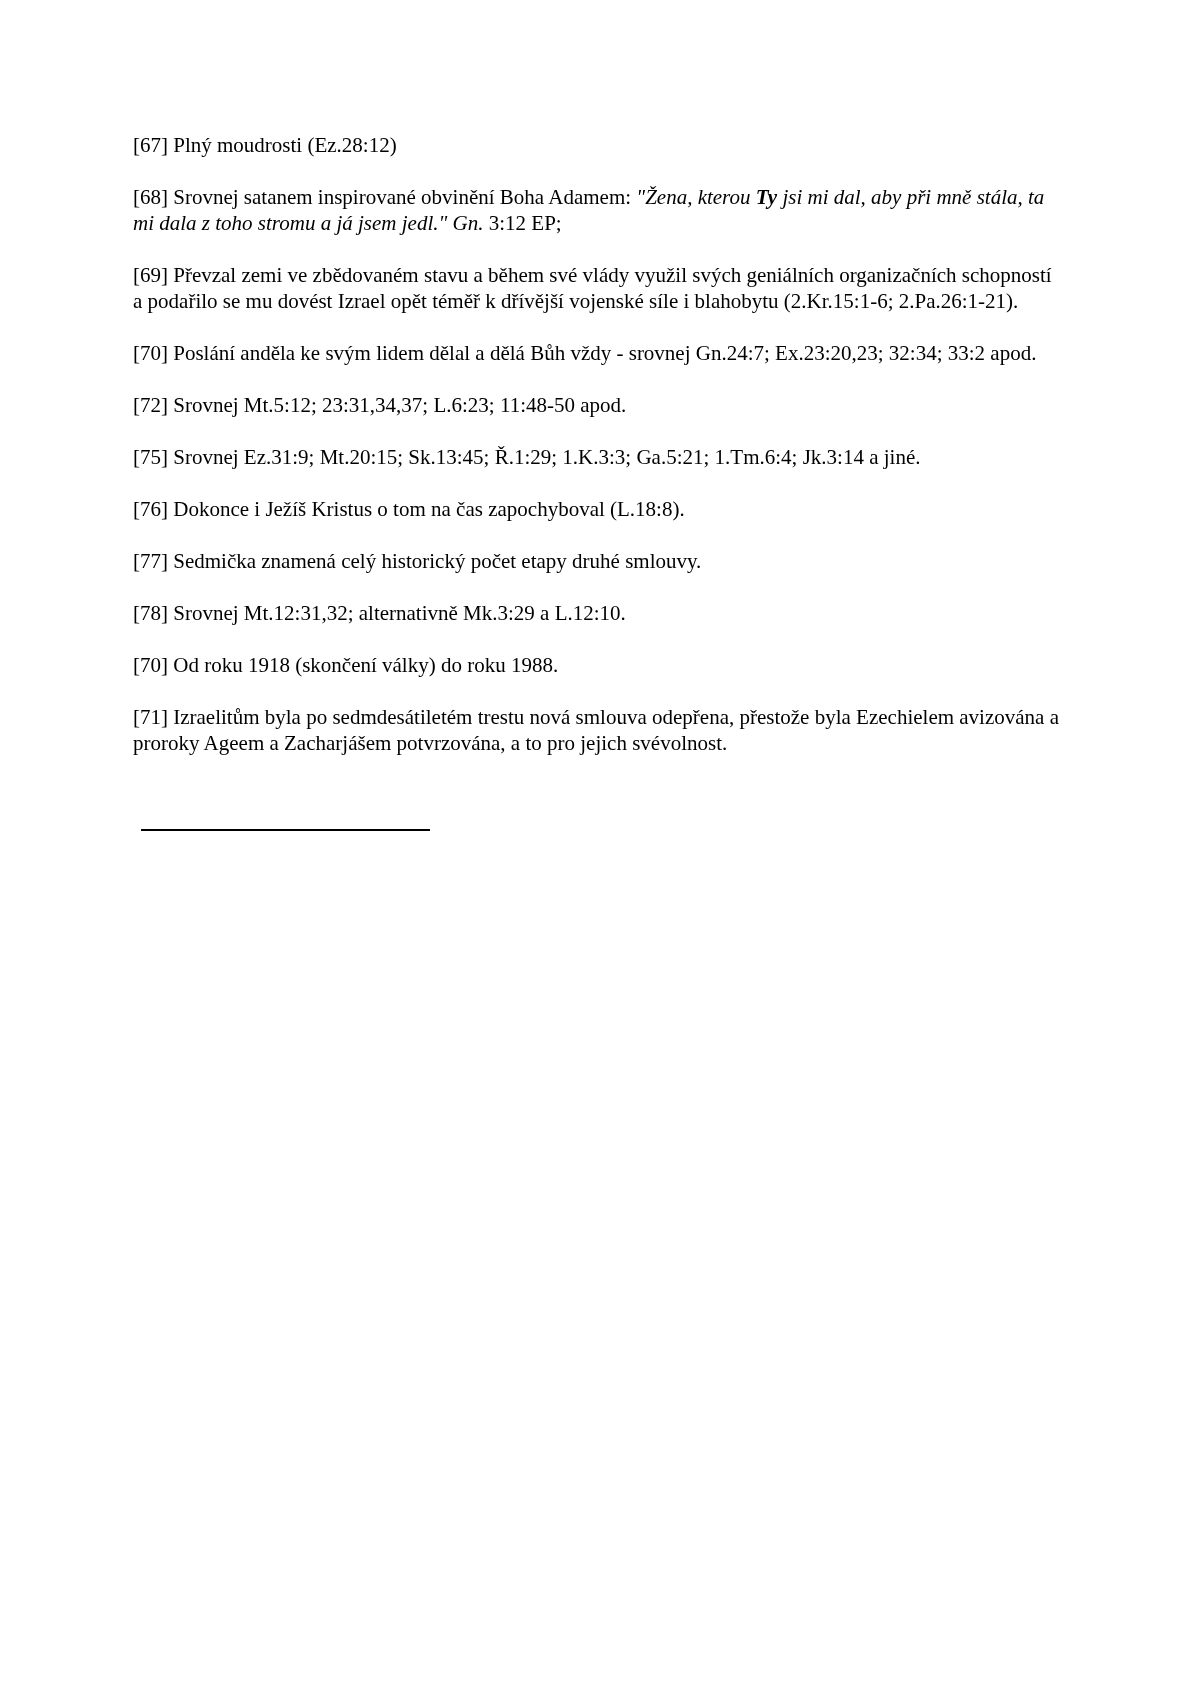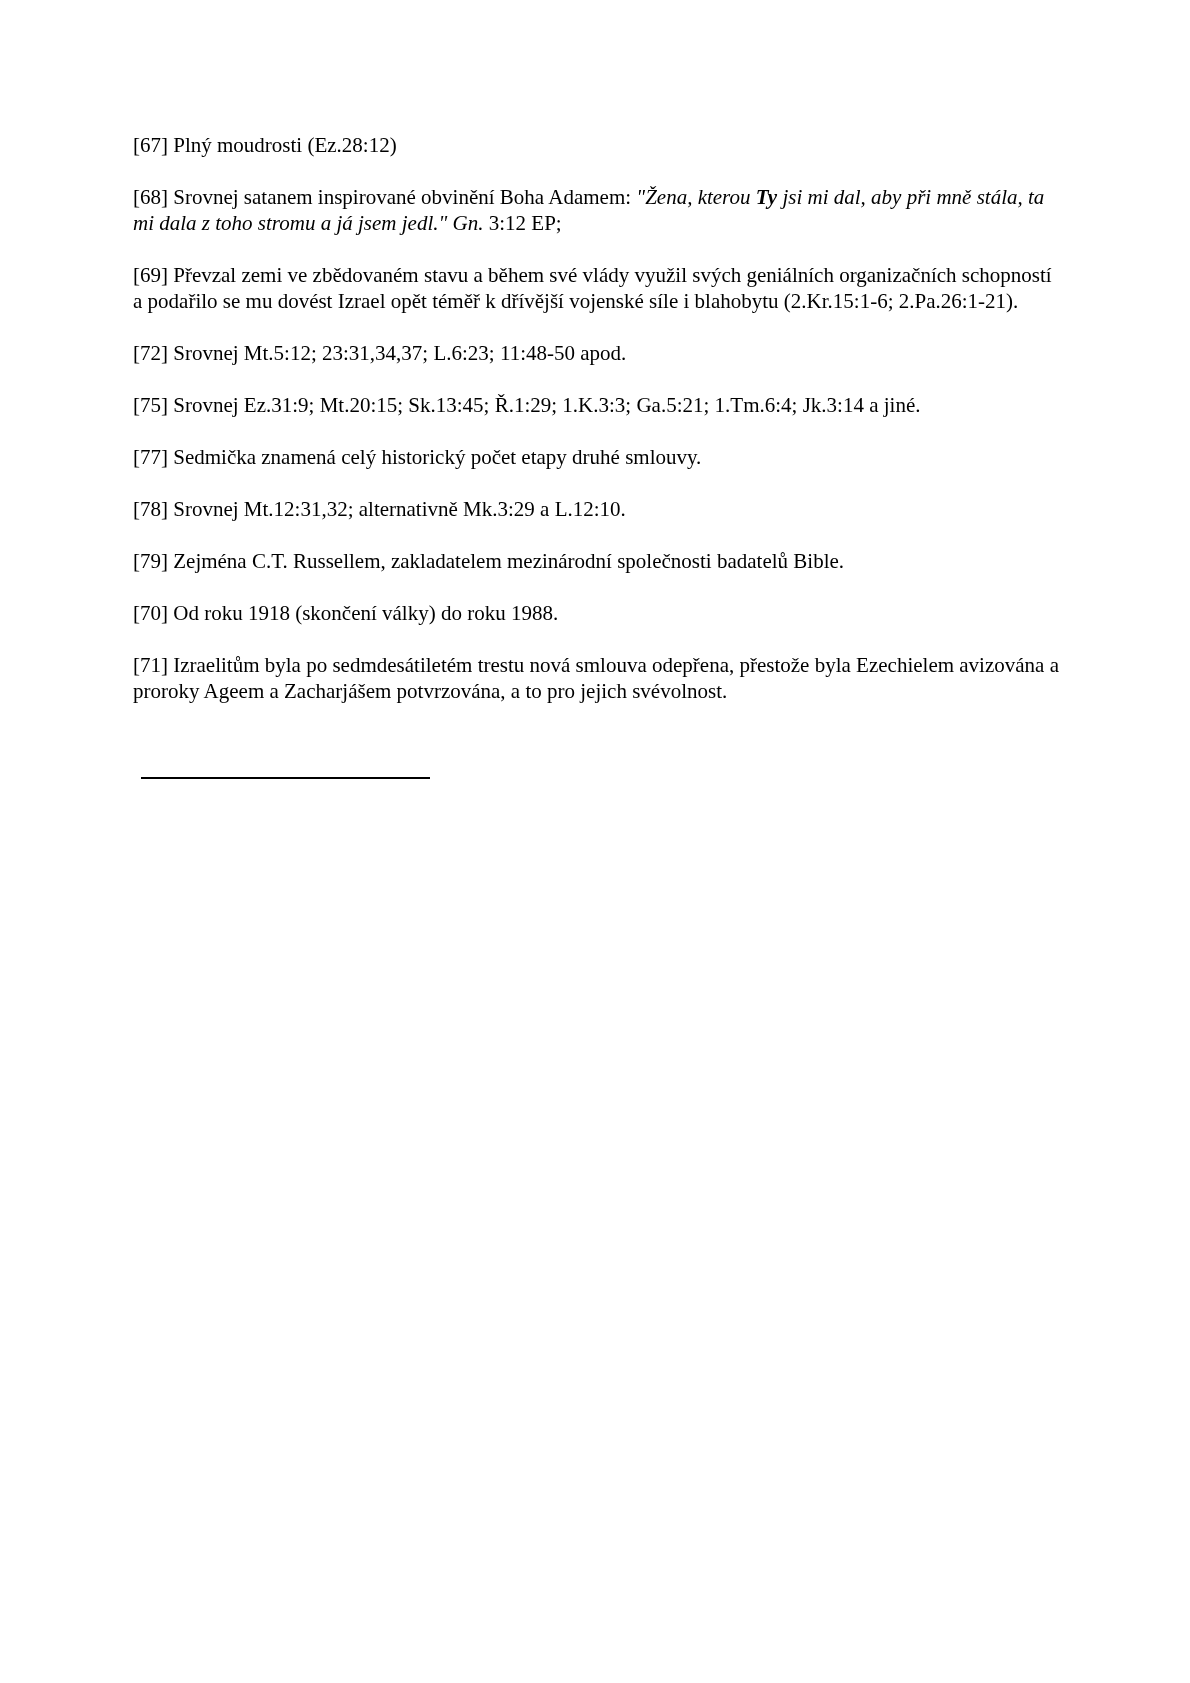"[70] Poslání anděla ke svým" p.footnote { html: none -> <p><span>[70] Poslání anděla ke svým lidem dělal a dělá Bůh vždy - srovnej Gn.24:7; Ex.23:20,23; 32:34; 33:2 apod.</span></p> }
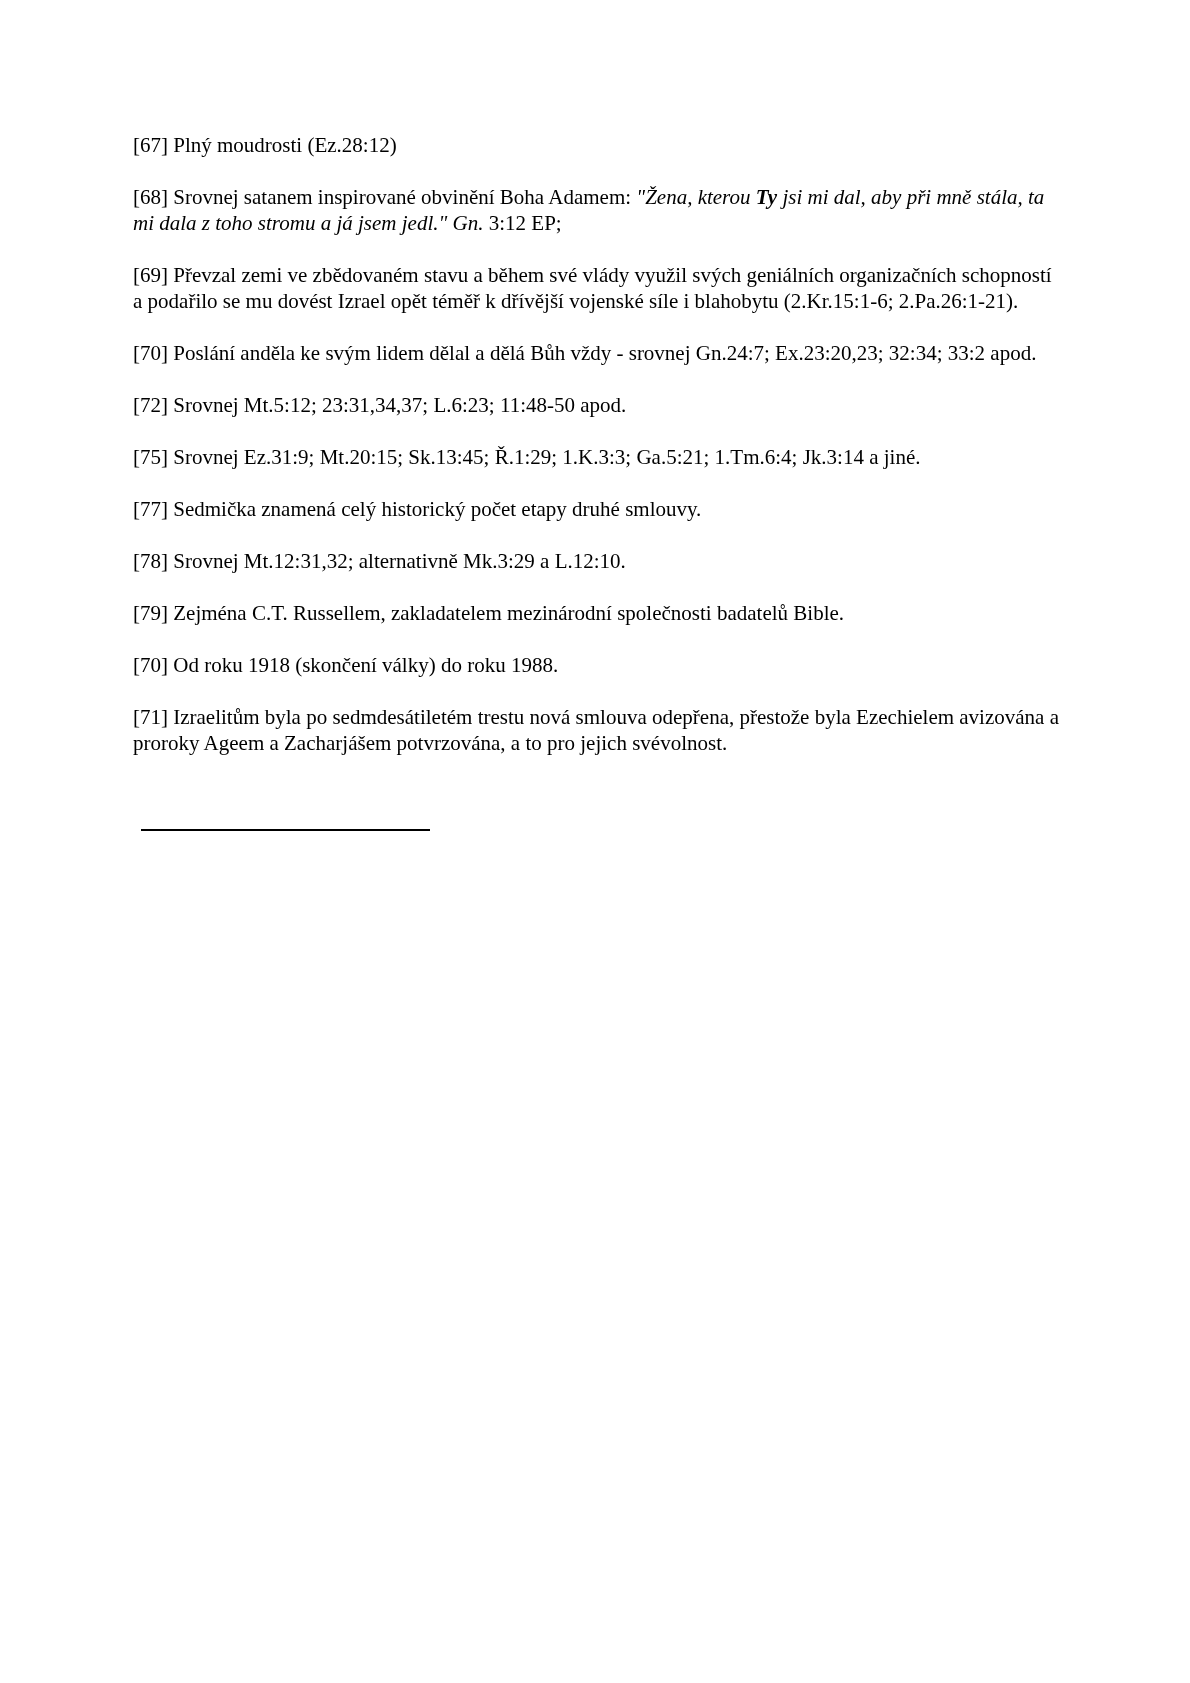"[76] Dokonce i Ježíš Kristus" p.footnote { html: none -> <p><span>[76] Dokonce i Ježíš Kristus o tom na čas zapochyboval (L.18:8).</span></p> }
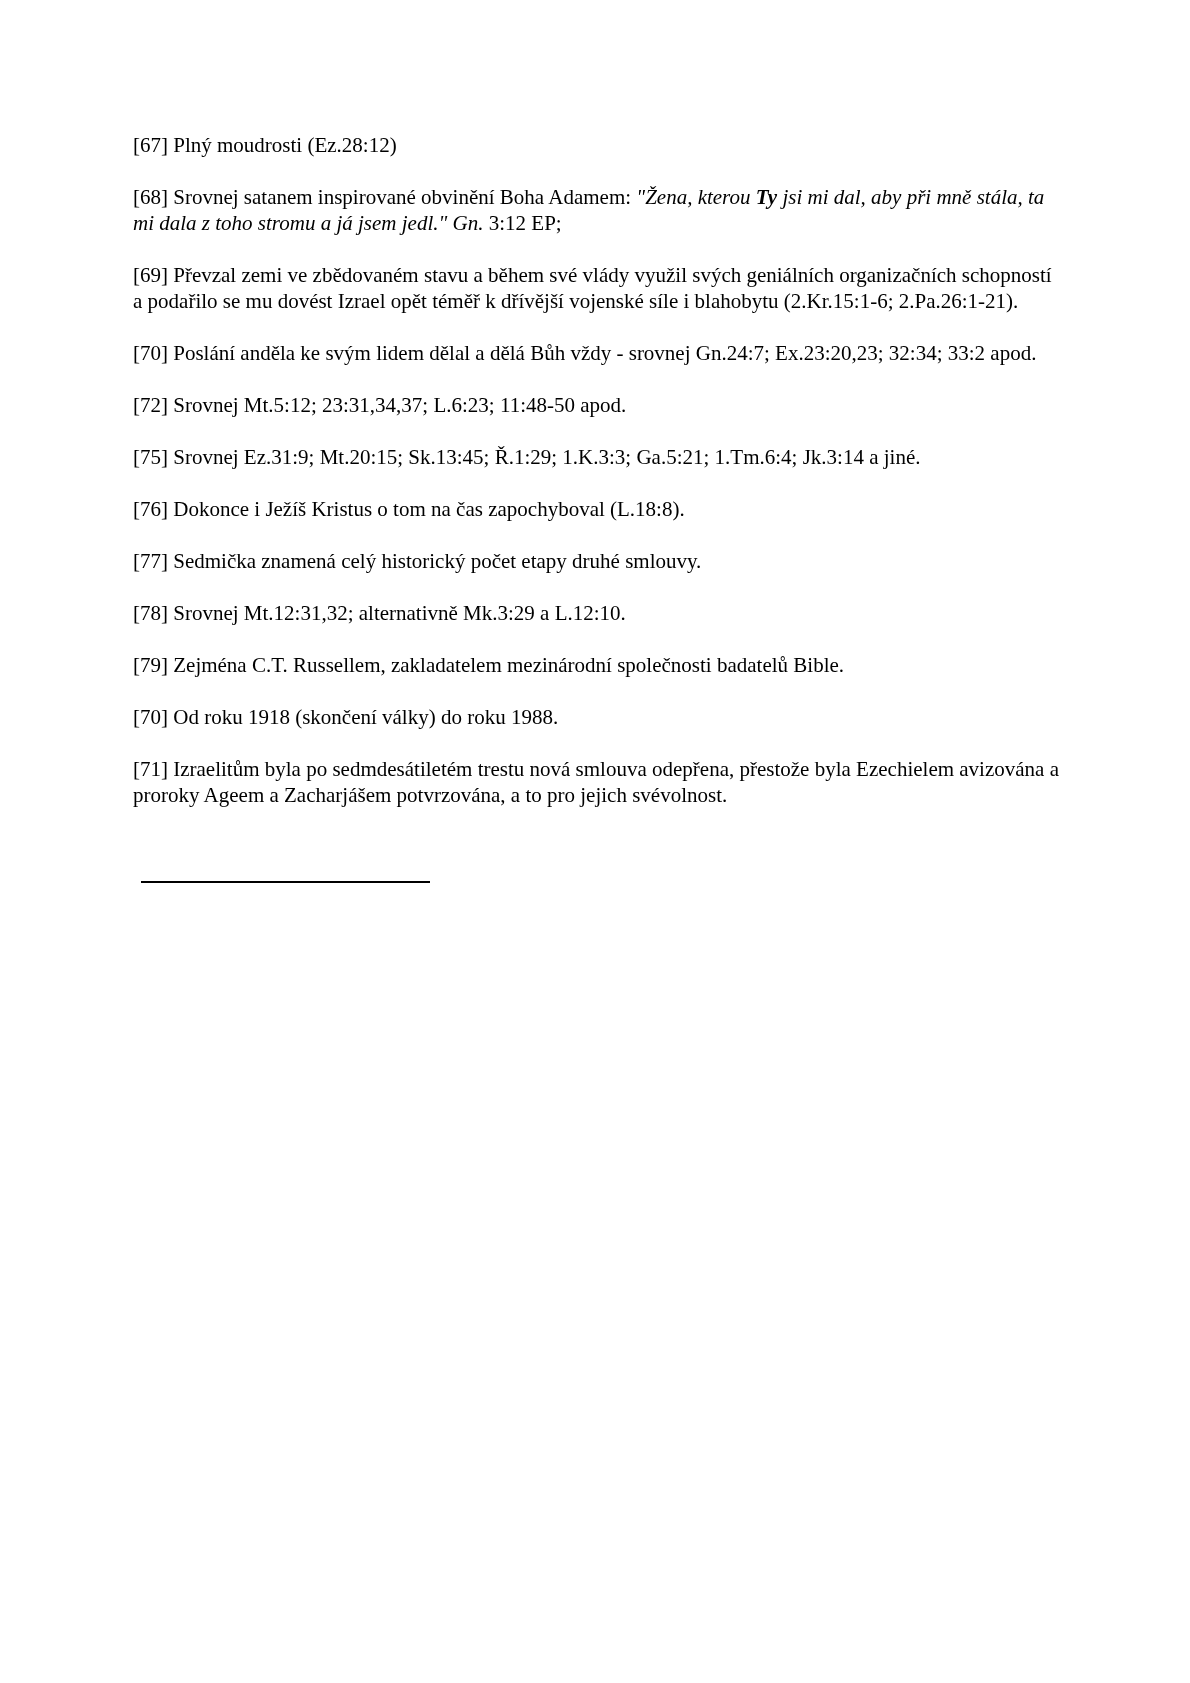"[79] Zejména C.T. Russellem," p.footnote { html: <p><span>[79] Zejména C.T. Russellem, zakladatelem mezinárodní společnosti badatelů Bible.</span></p> -> none }
